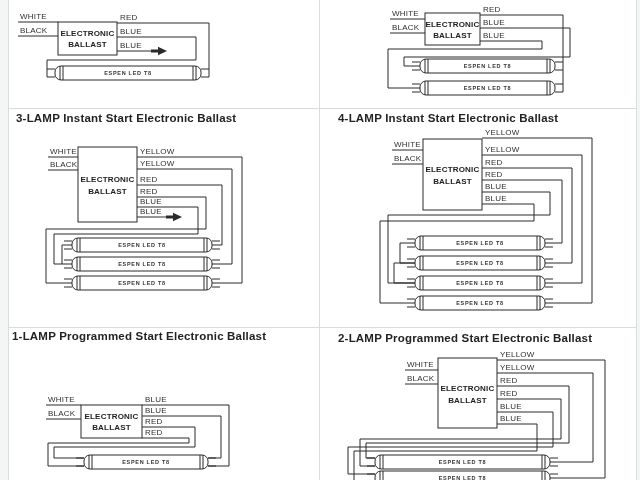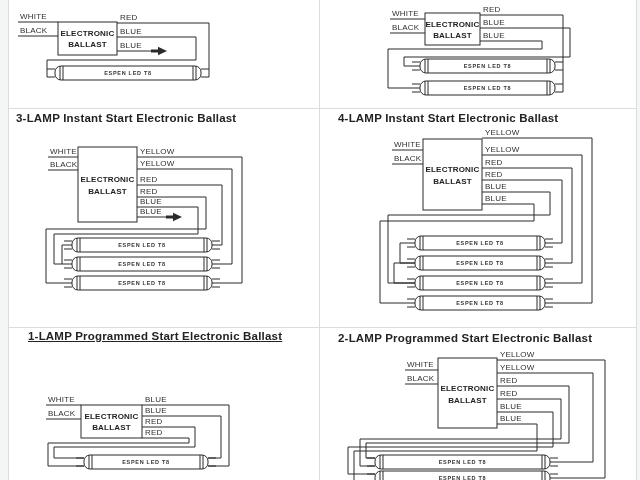"1-LAMP Programmed Start Electronic" div.title { left: 28px -> 12px; text-decoration: underline -> none }
